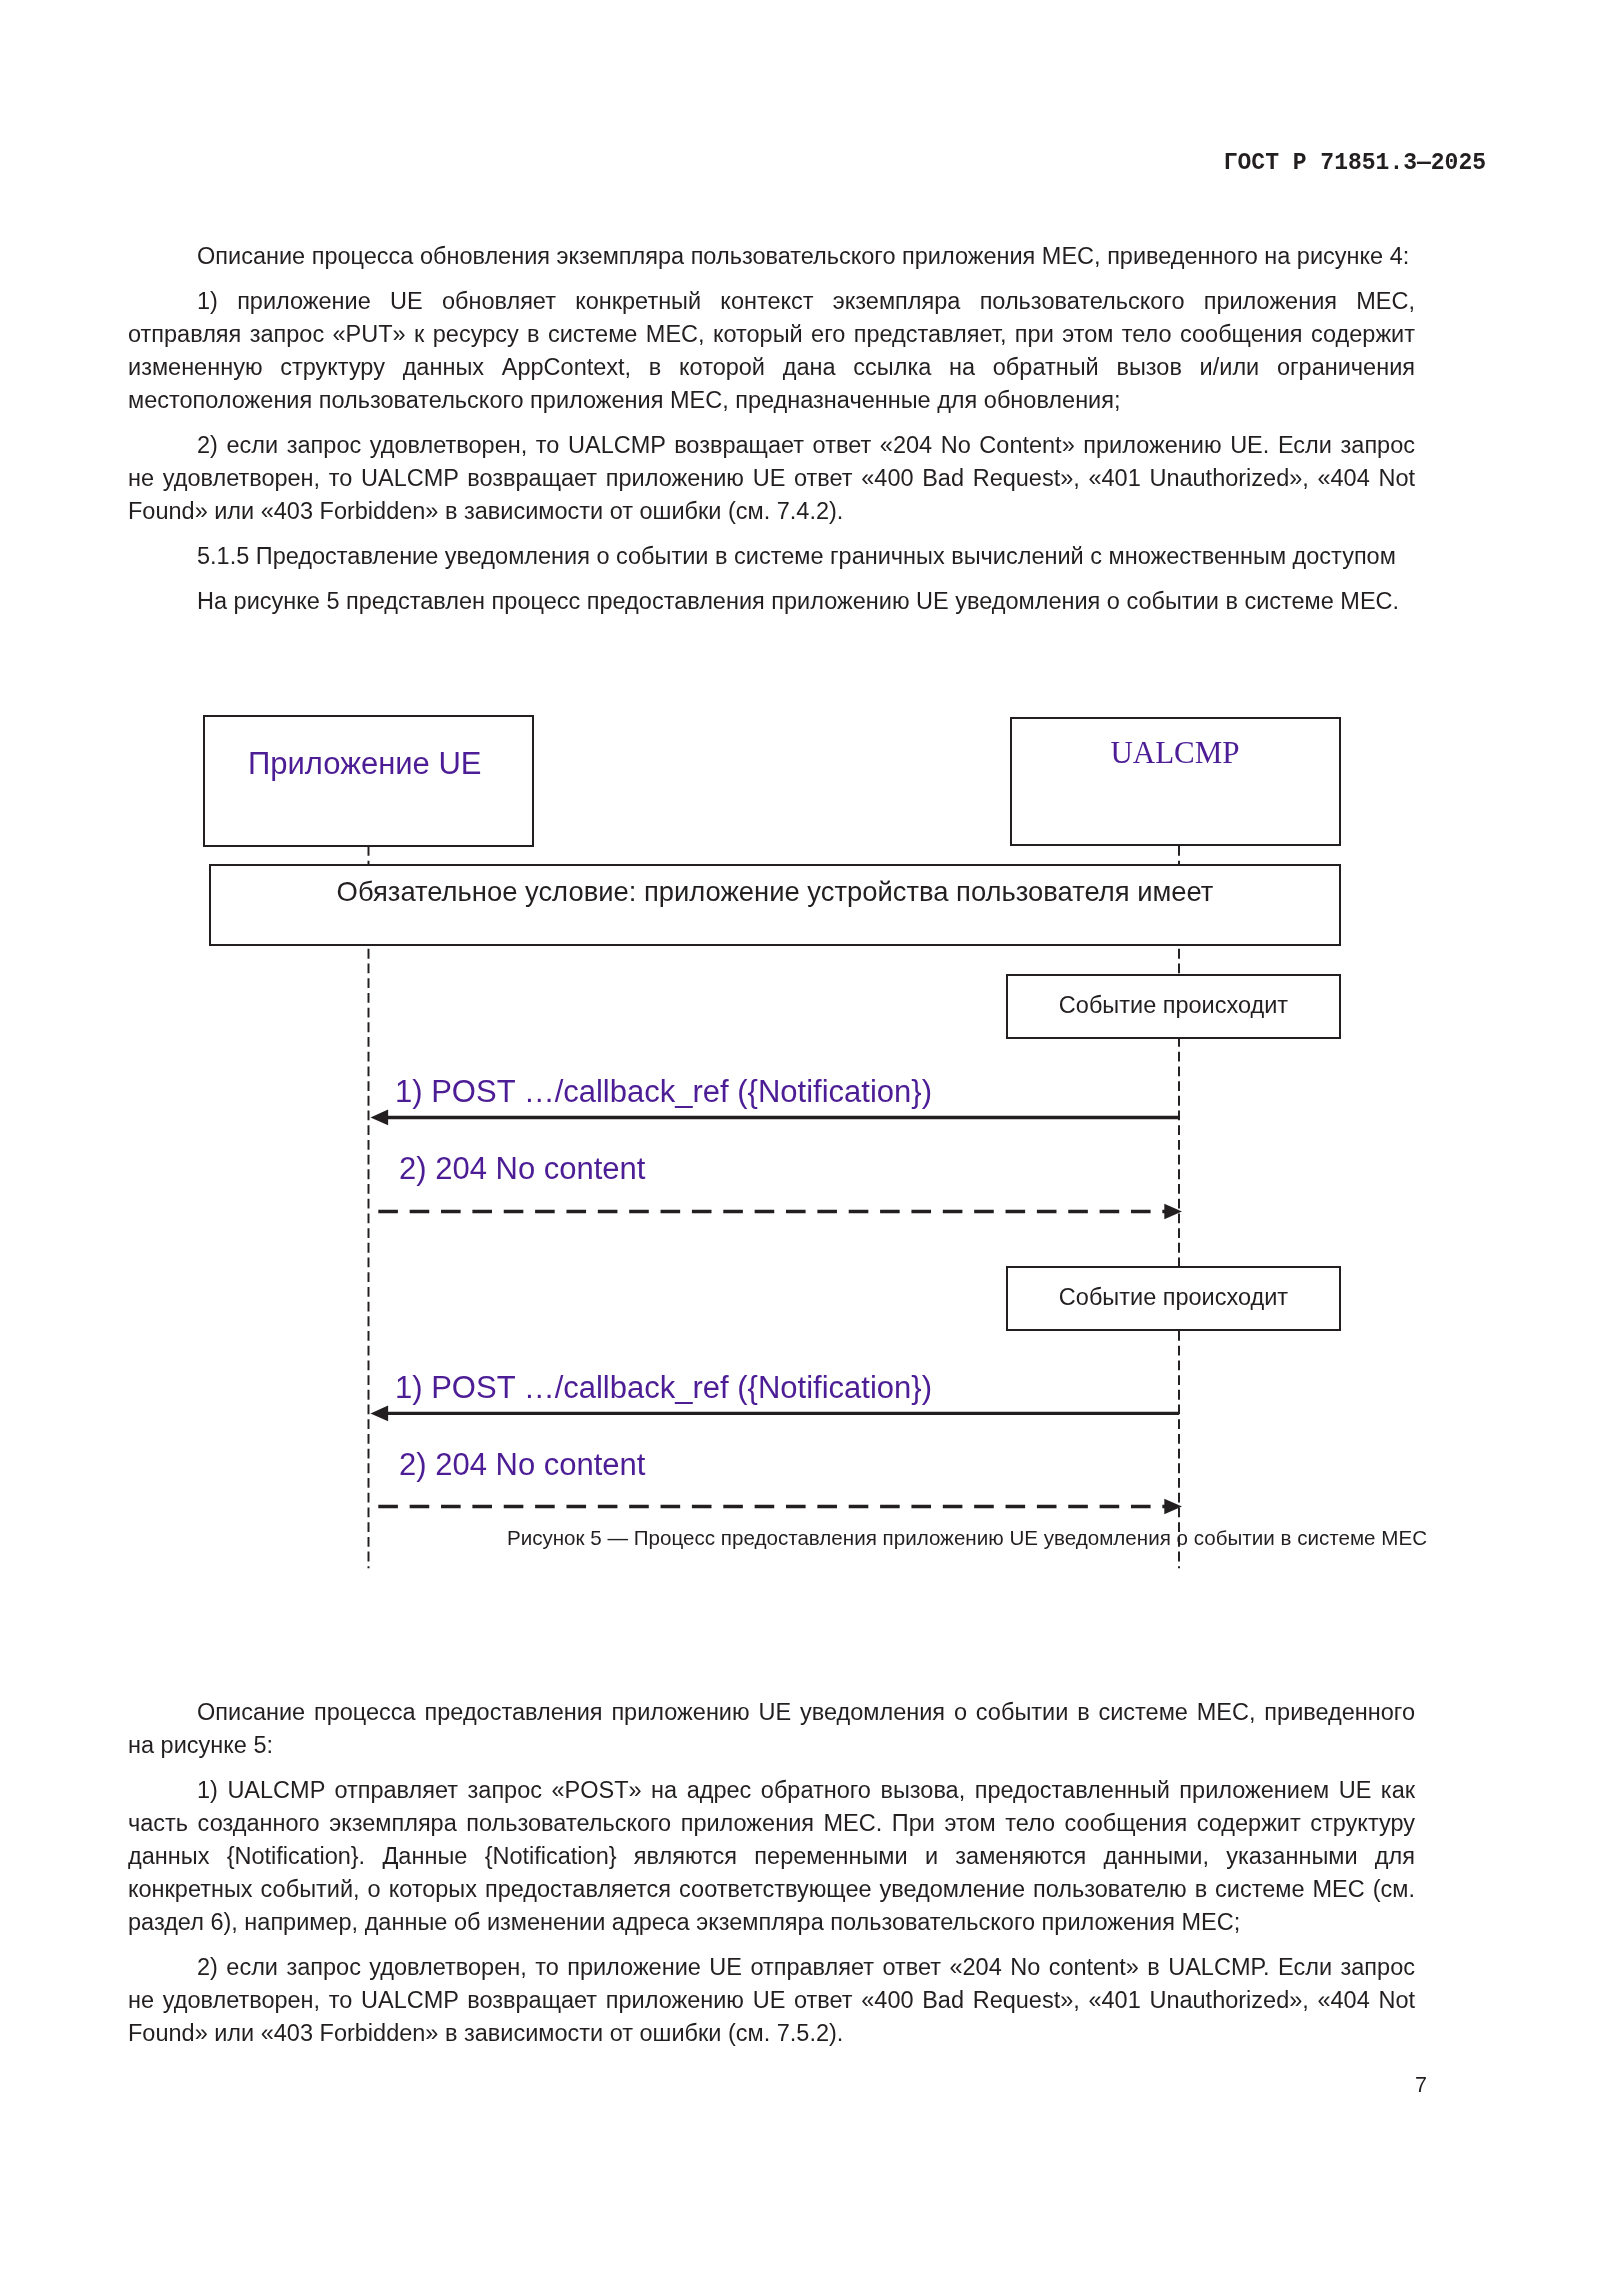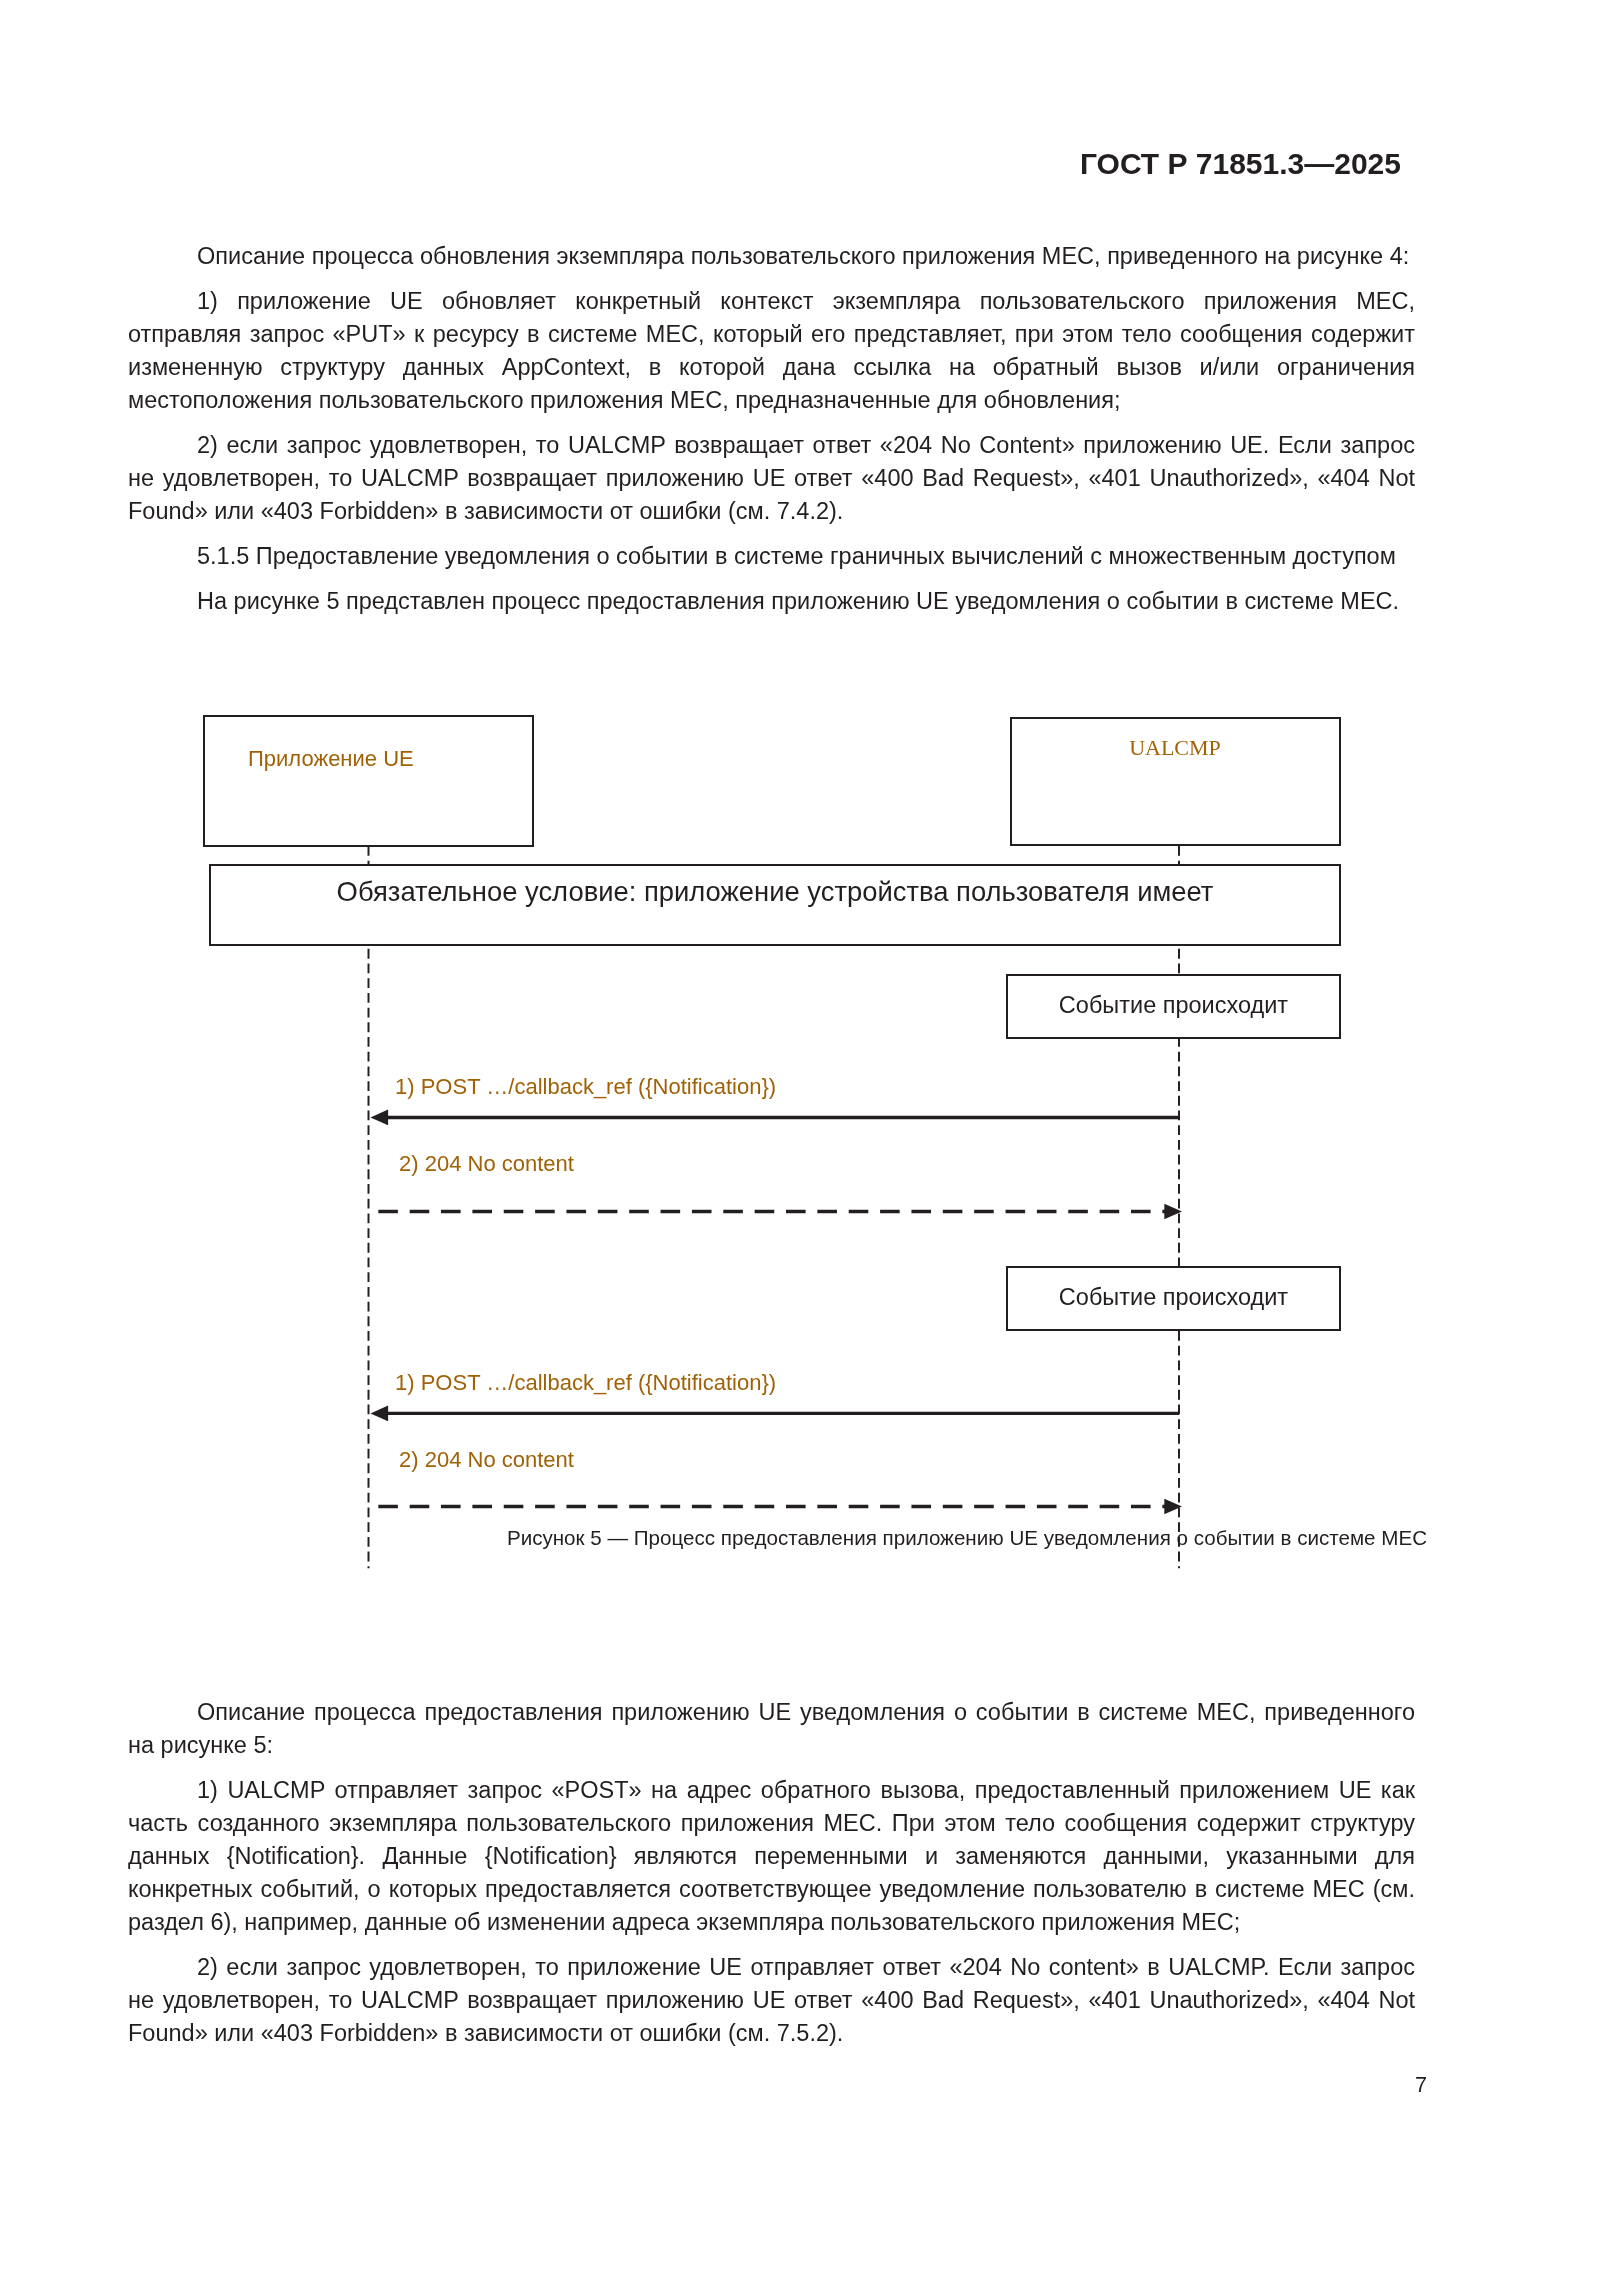"ГОСТ Р 71851.3—2025" .hdr { font-family: none -> Liberation Mono, monospace; font-size: 30px -> 23px; left: 1052px -> 1137px }
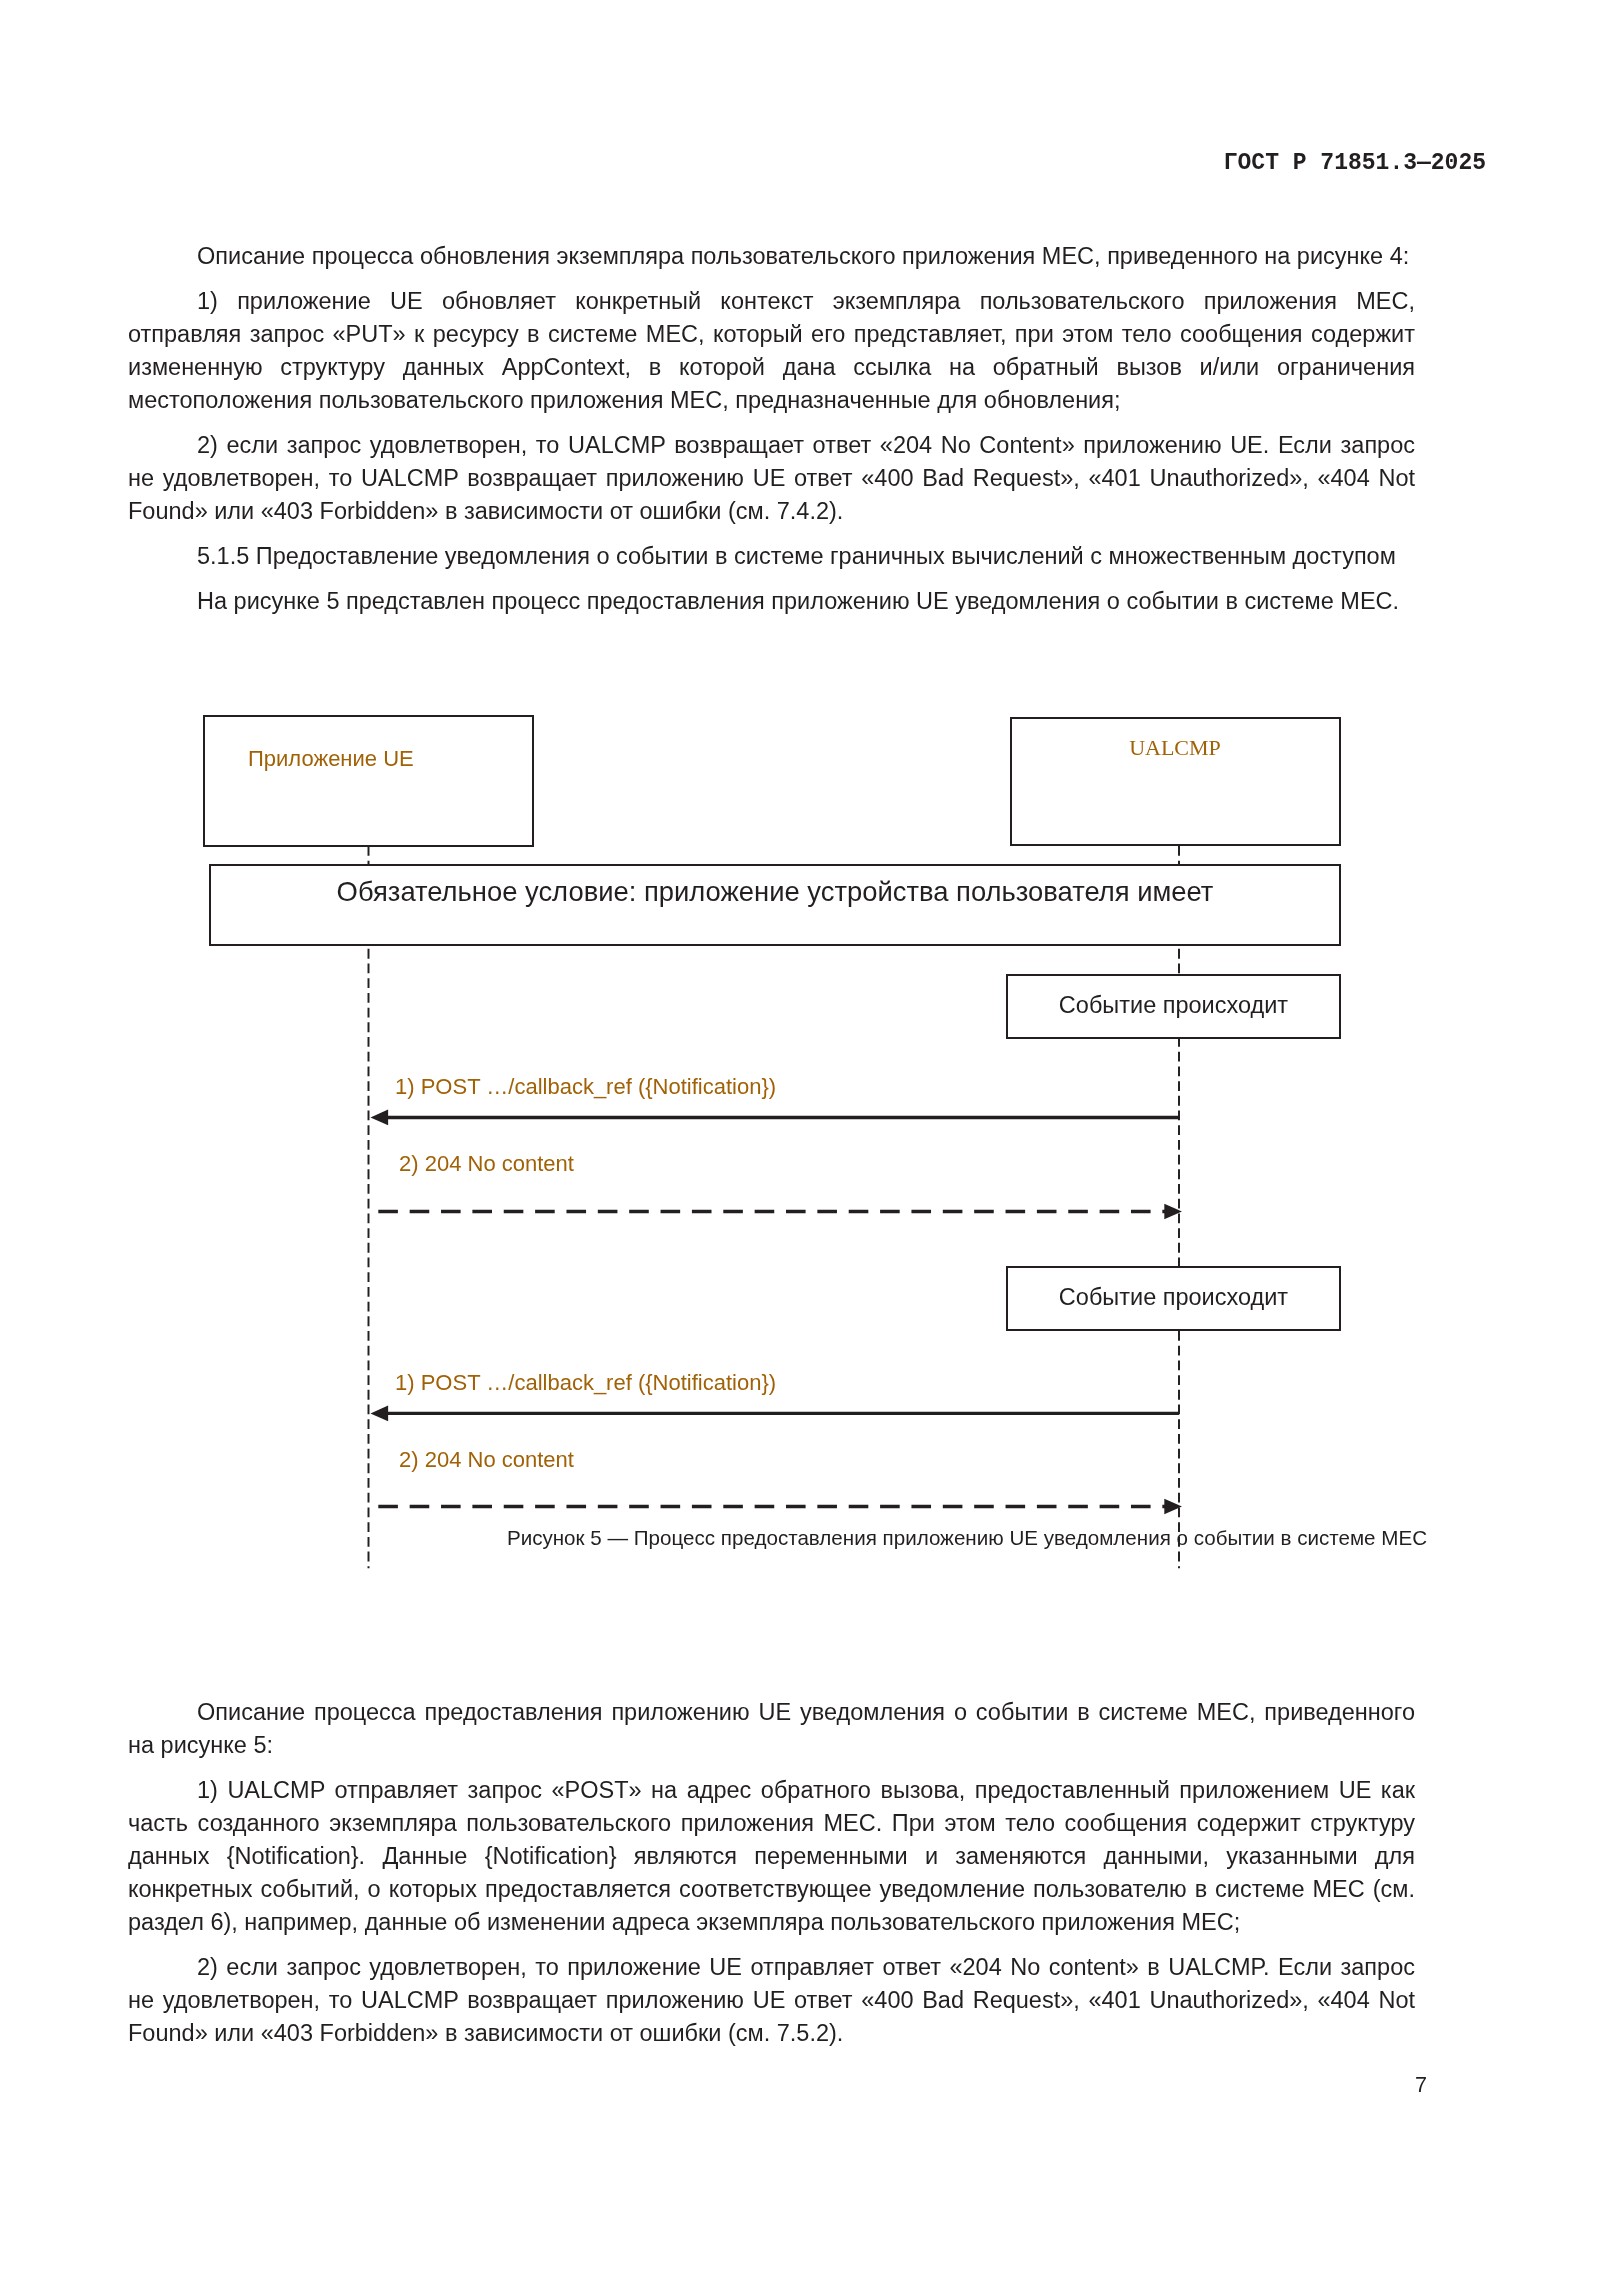"Приложение UE" .lbl { color: #a16207 -> #4c1d95; font-size: 22px -> 31px }
